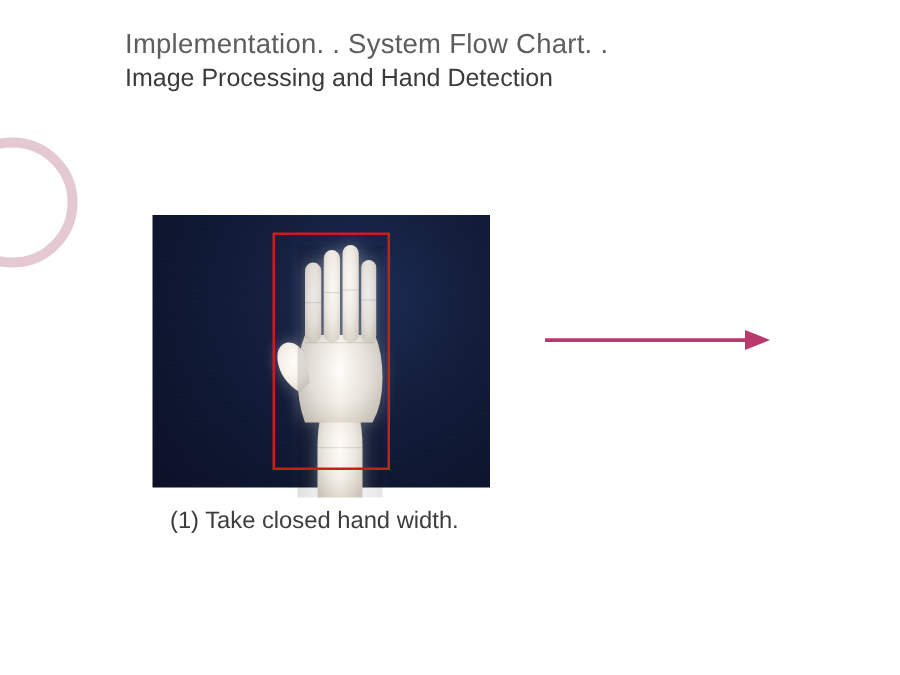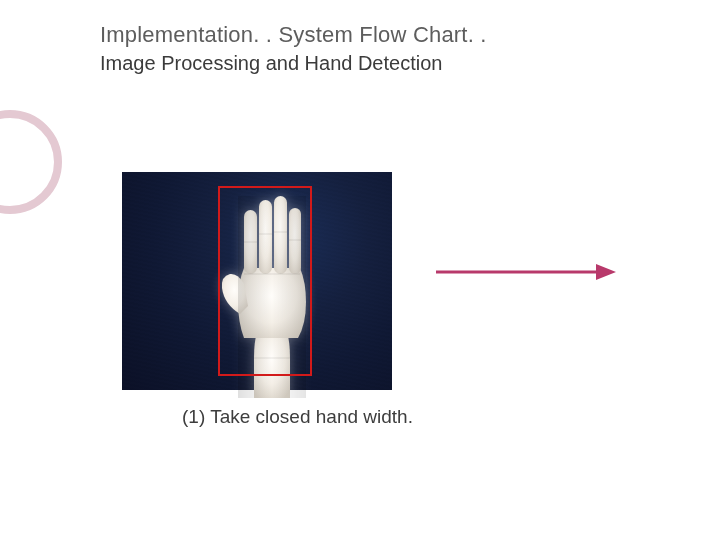"(1) Take closed hand width." .caption { margin-left: 46px -> none }
